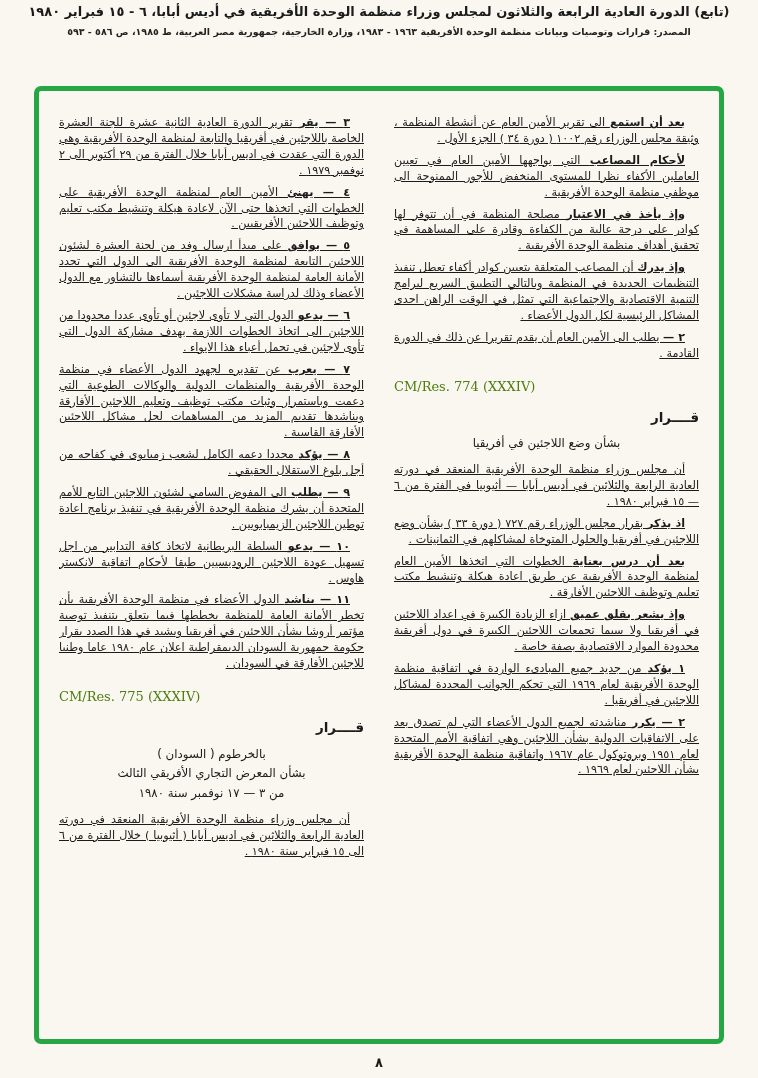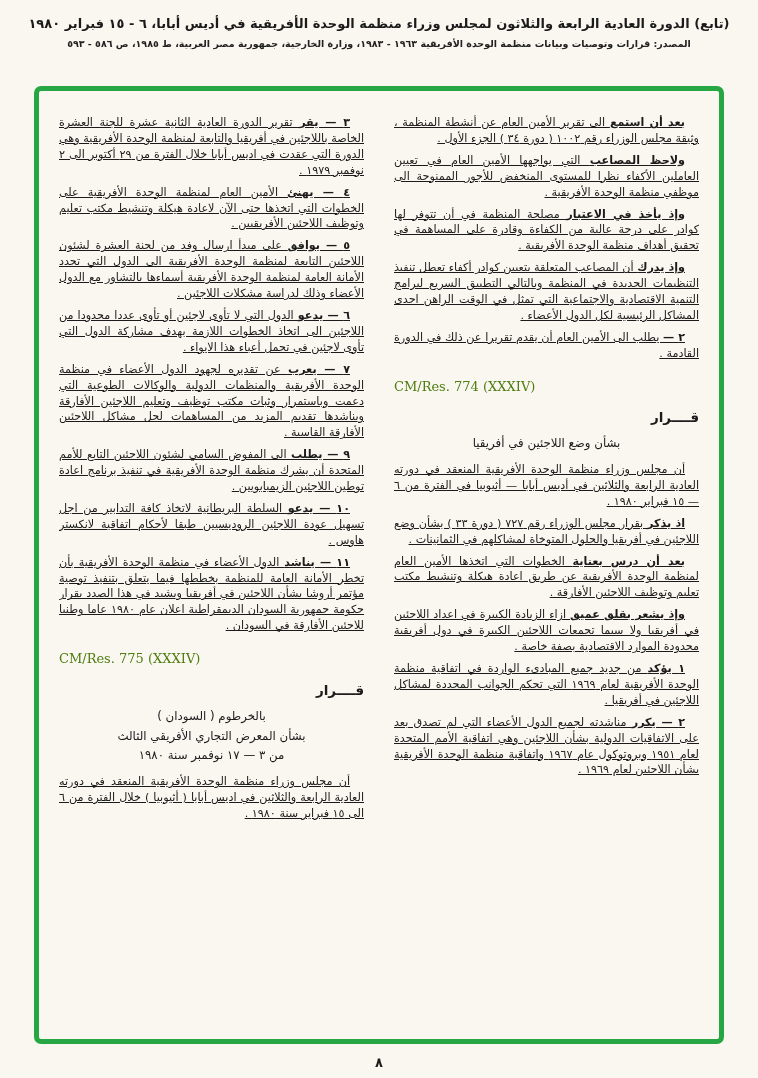"(تابع) الدورة العادية الرابعة والثلاثون" .header { padding: 16px 24px 0 -> 4px 24px 0 }
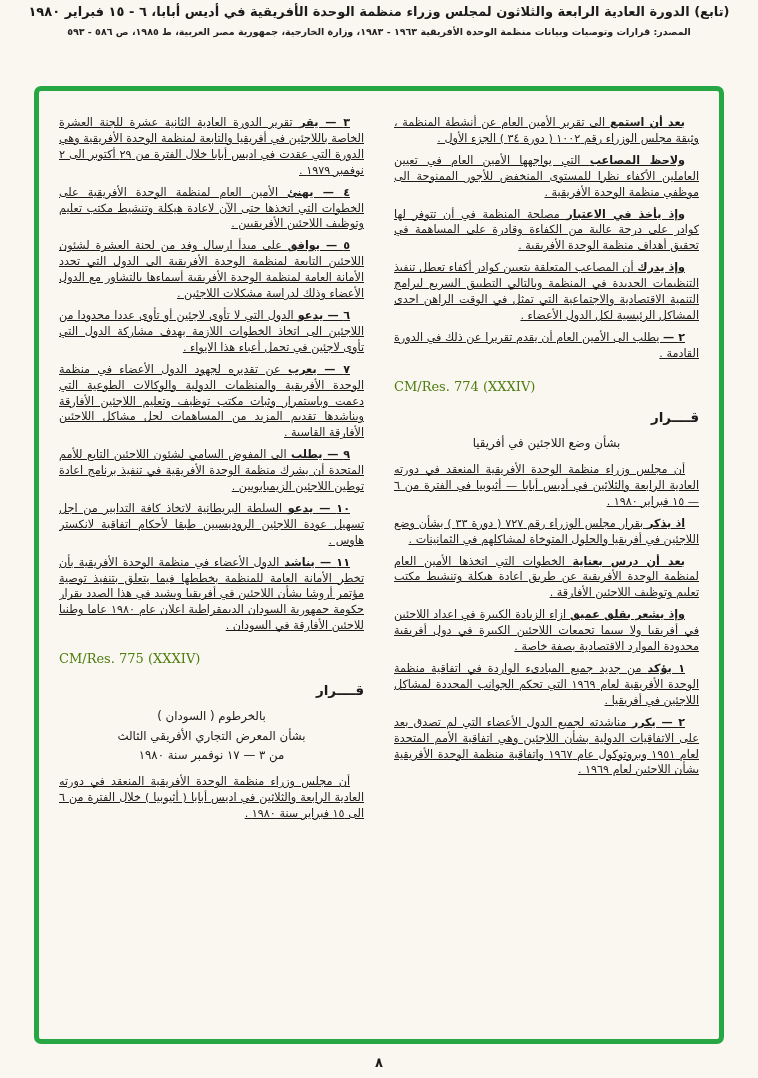"ولاحظ المصاعب" b { text: ولاحظ -> لأحكام }
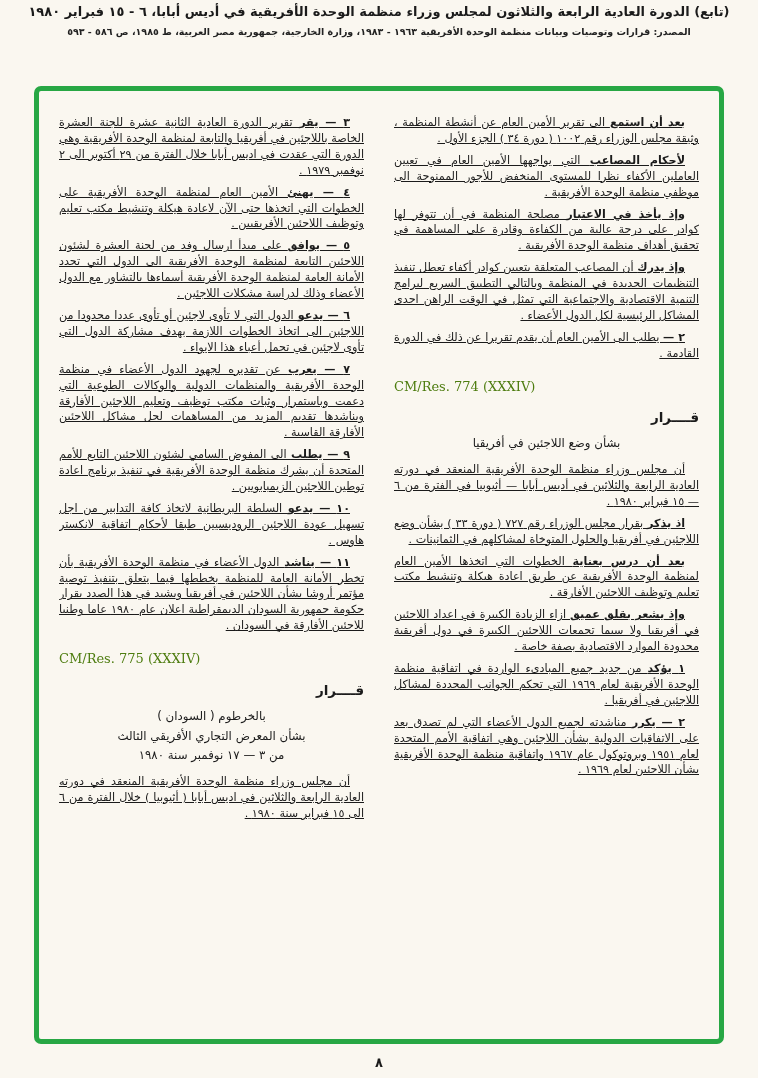"٨ — يؤكد مجددا دعمه" p.para { html: none -> <p><b>٨ — يؤكد</b><span> مجددا دعمه الكامل لشعب زمبابوى في كفاحه من أجل بلوغ الاستقلال الحقيقي .</span></p> }
